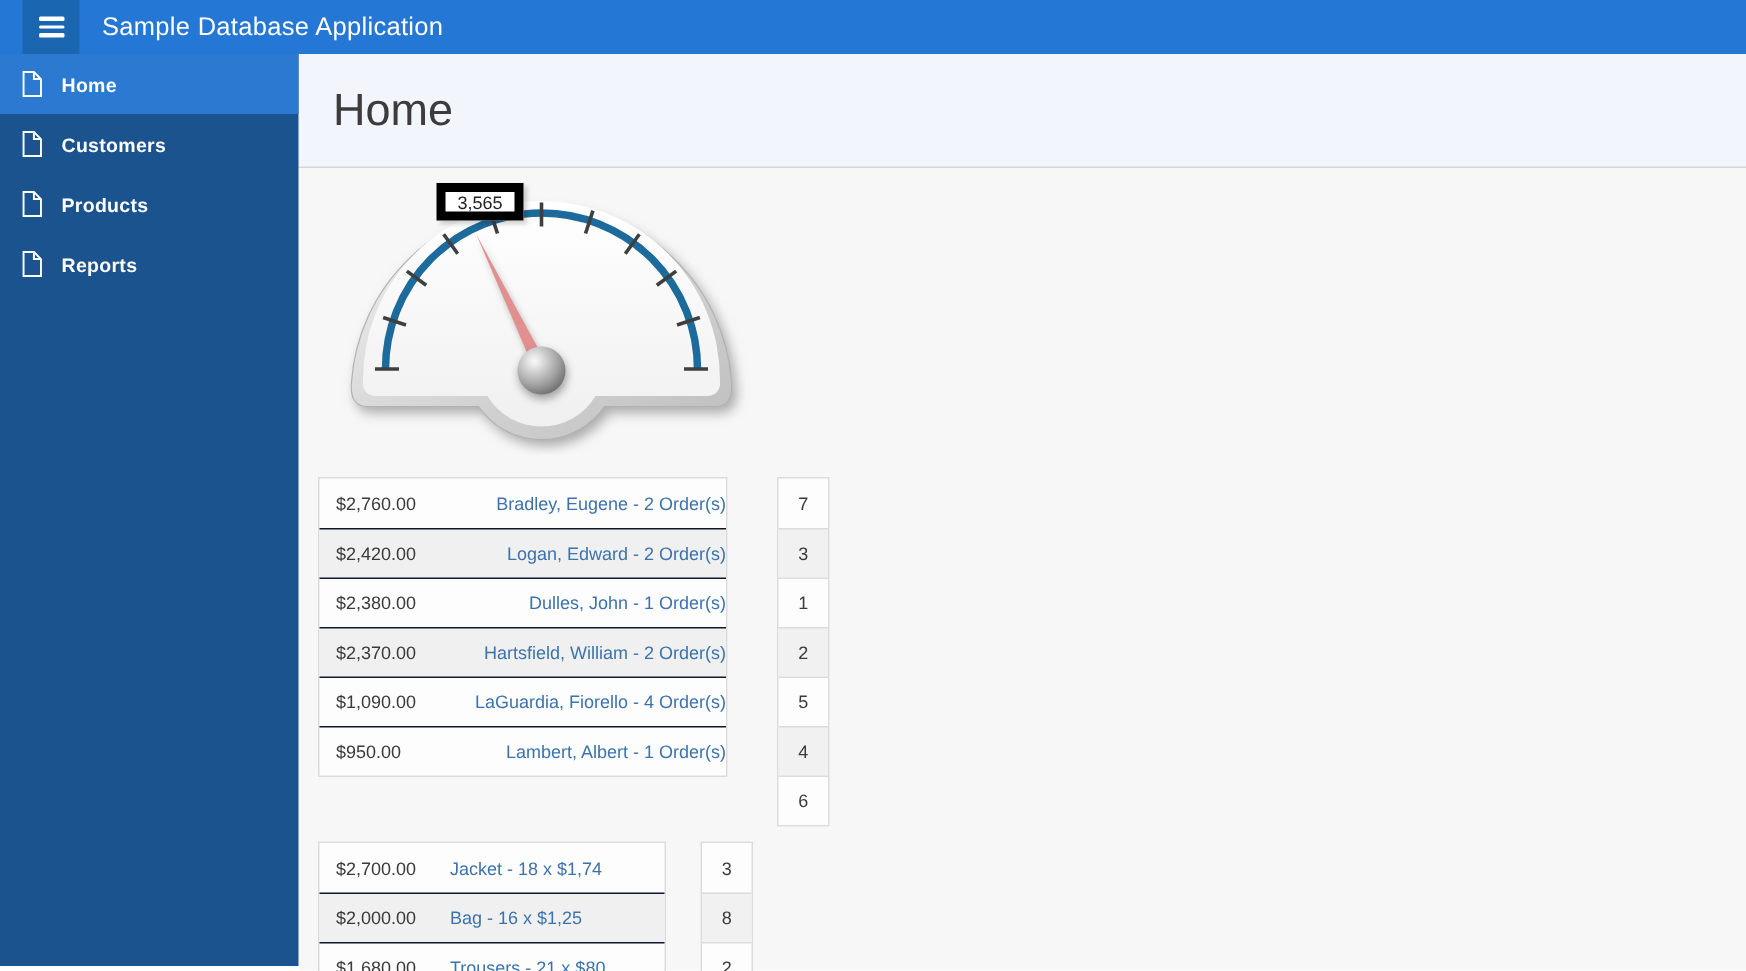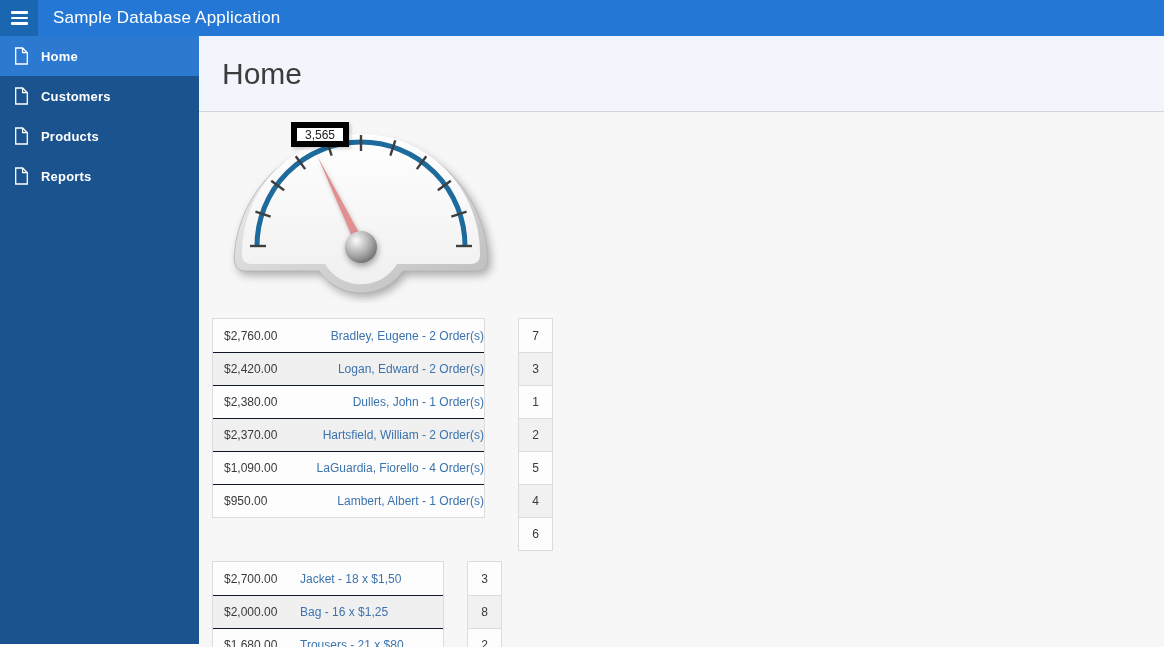"Sample Database Application" .topbar { padding-left: none -> 15px }
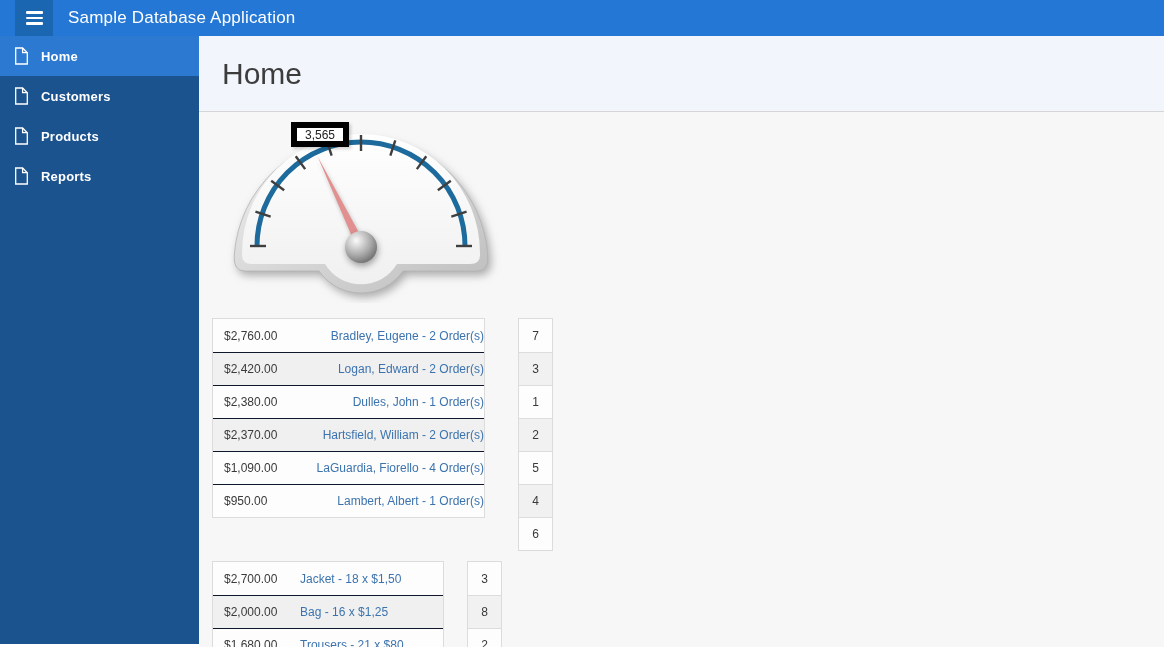"Jacket - 18 x $1,50" div.cell { text: $1,50 -> $1,74 }
